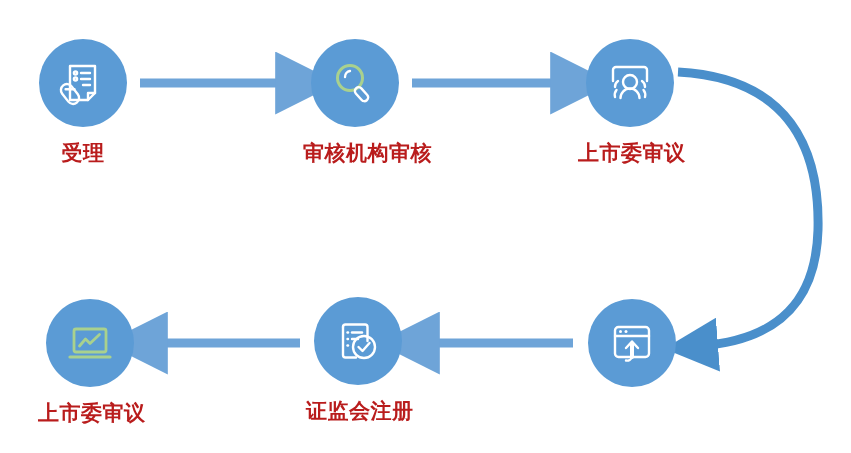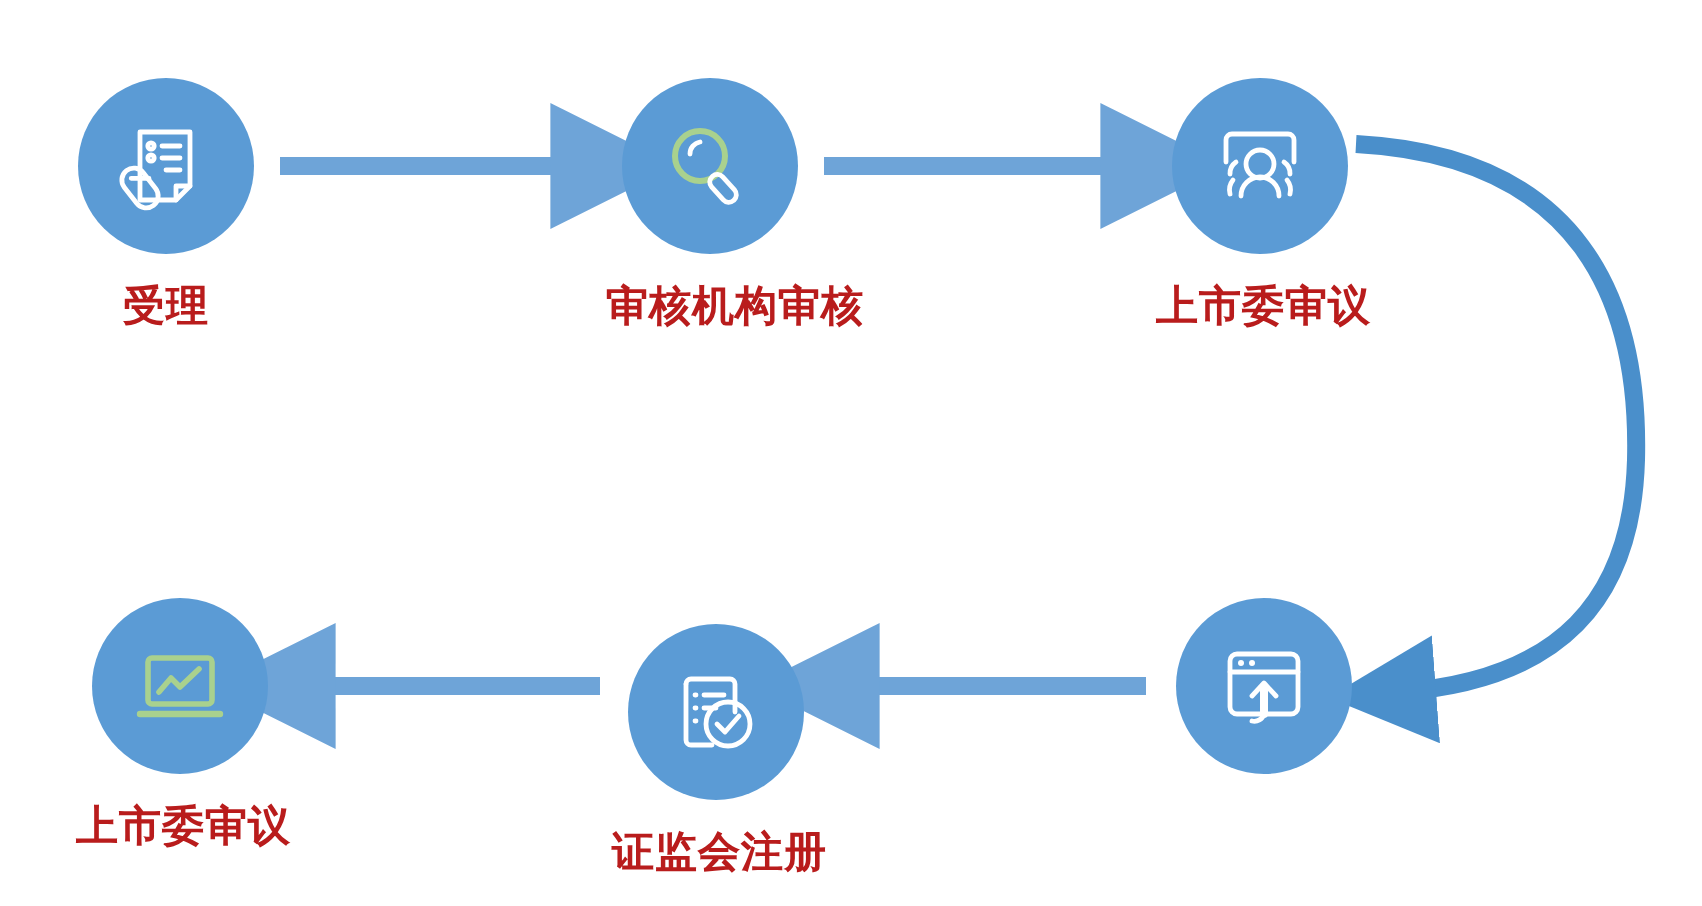"证监会注册" div.node { top: 312px -> 297px }
